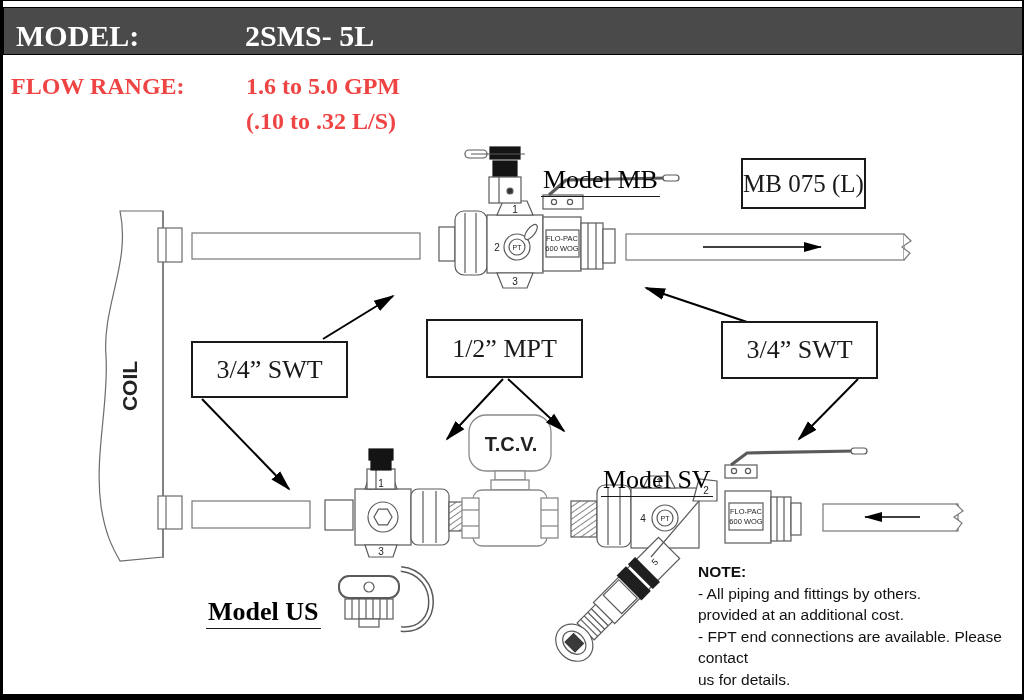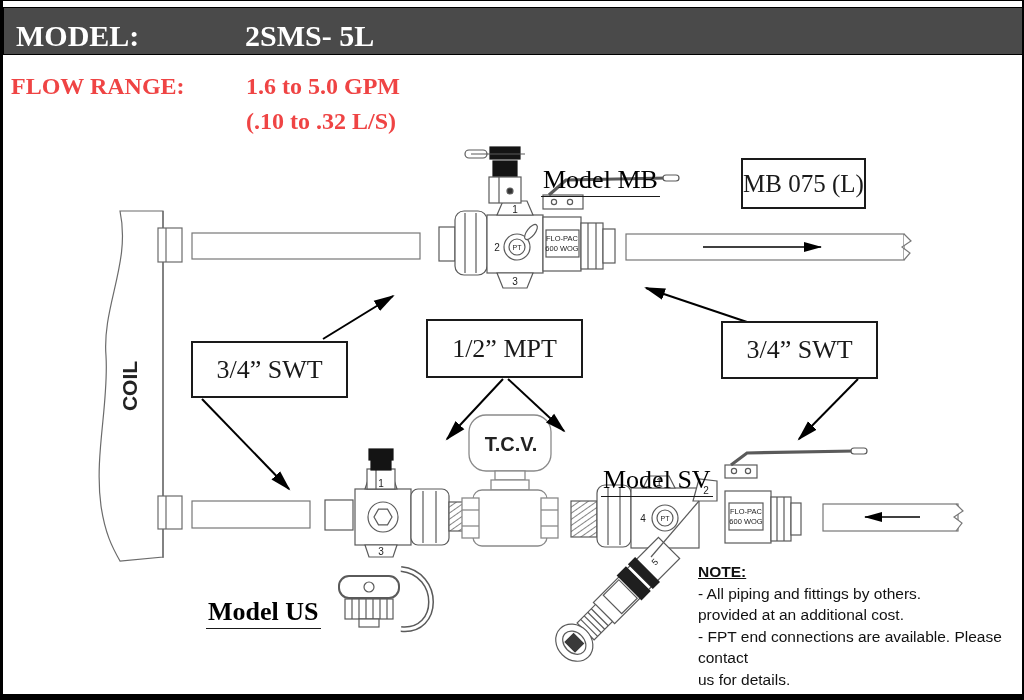"NOTE:" #note .ntitle { text-decoration: underline -> none }
